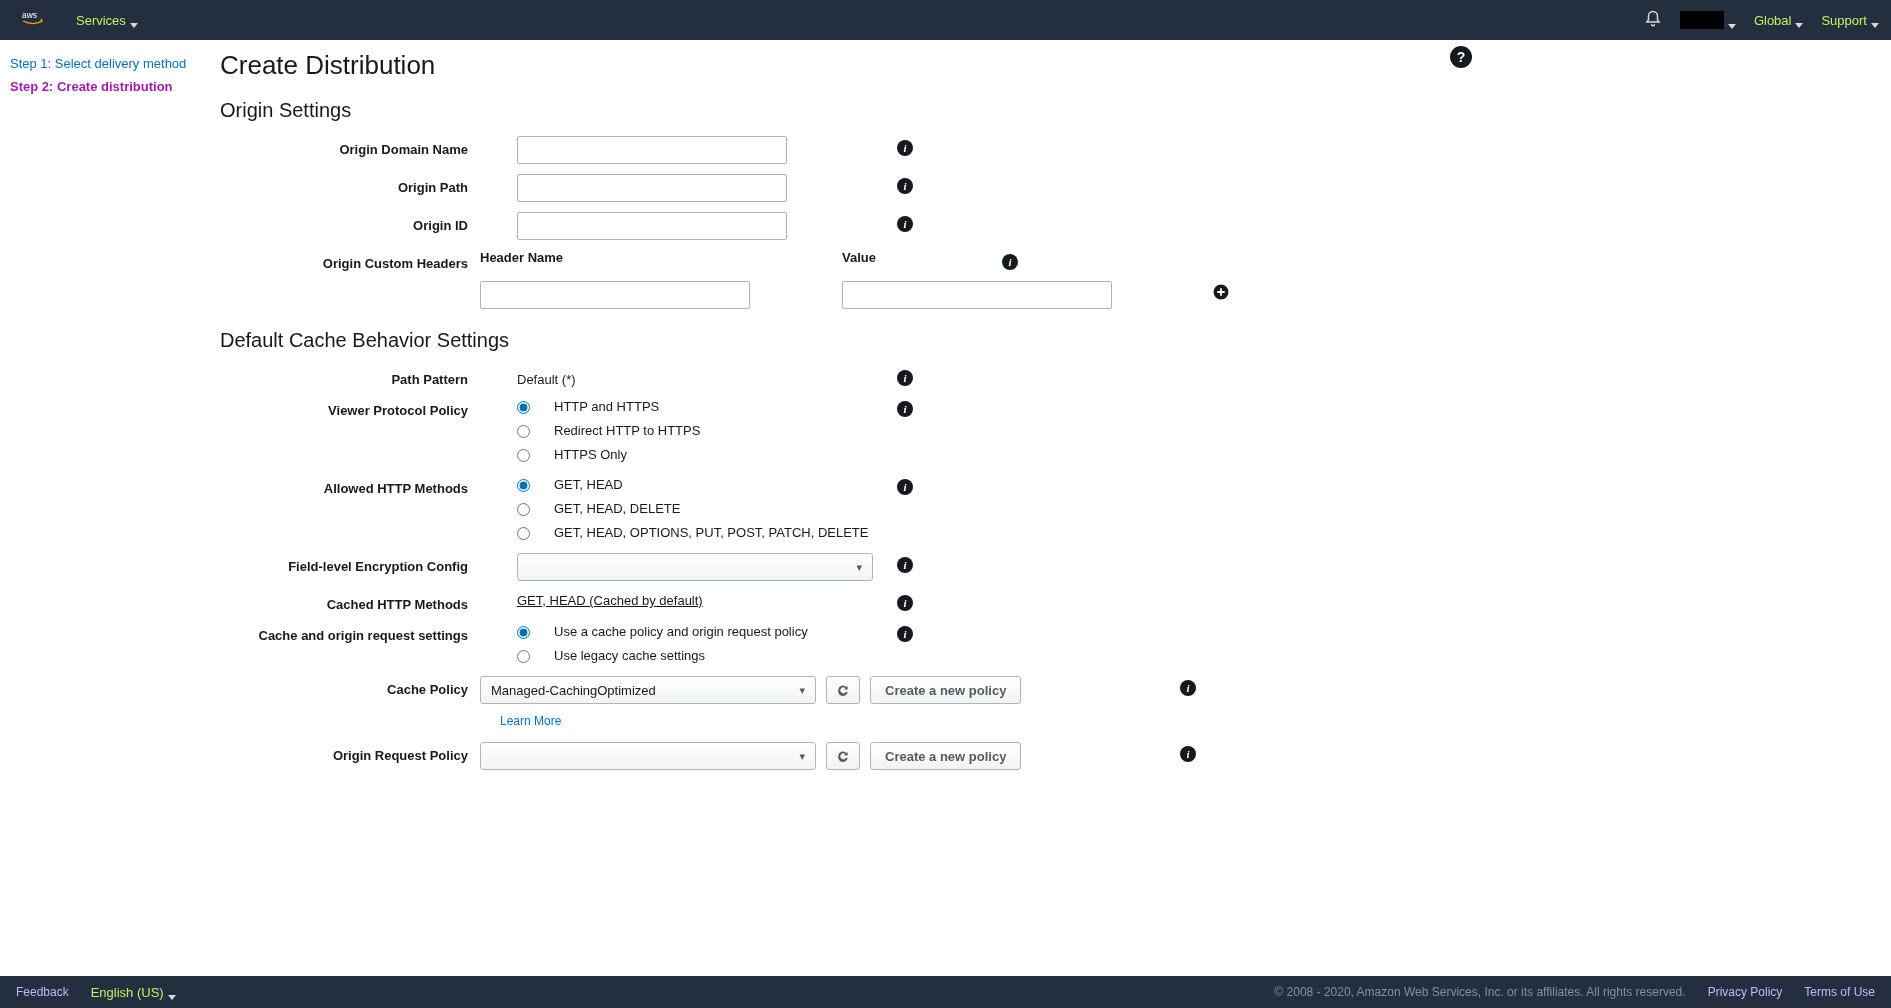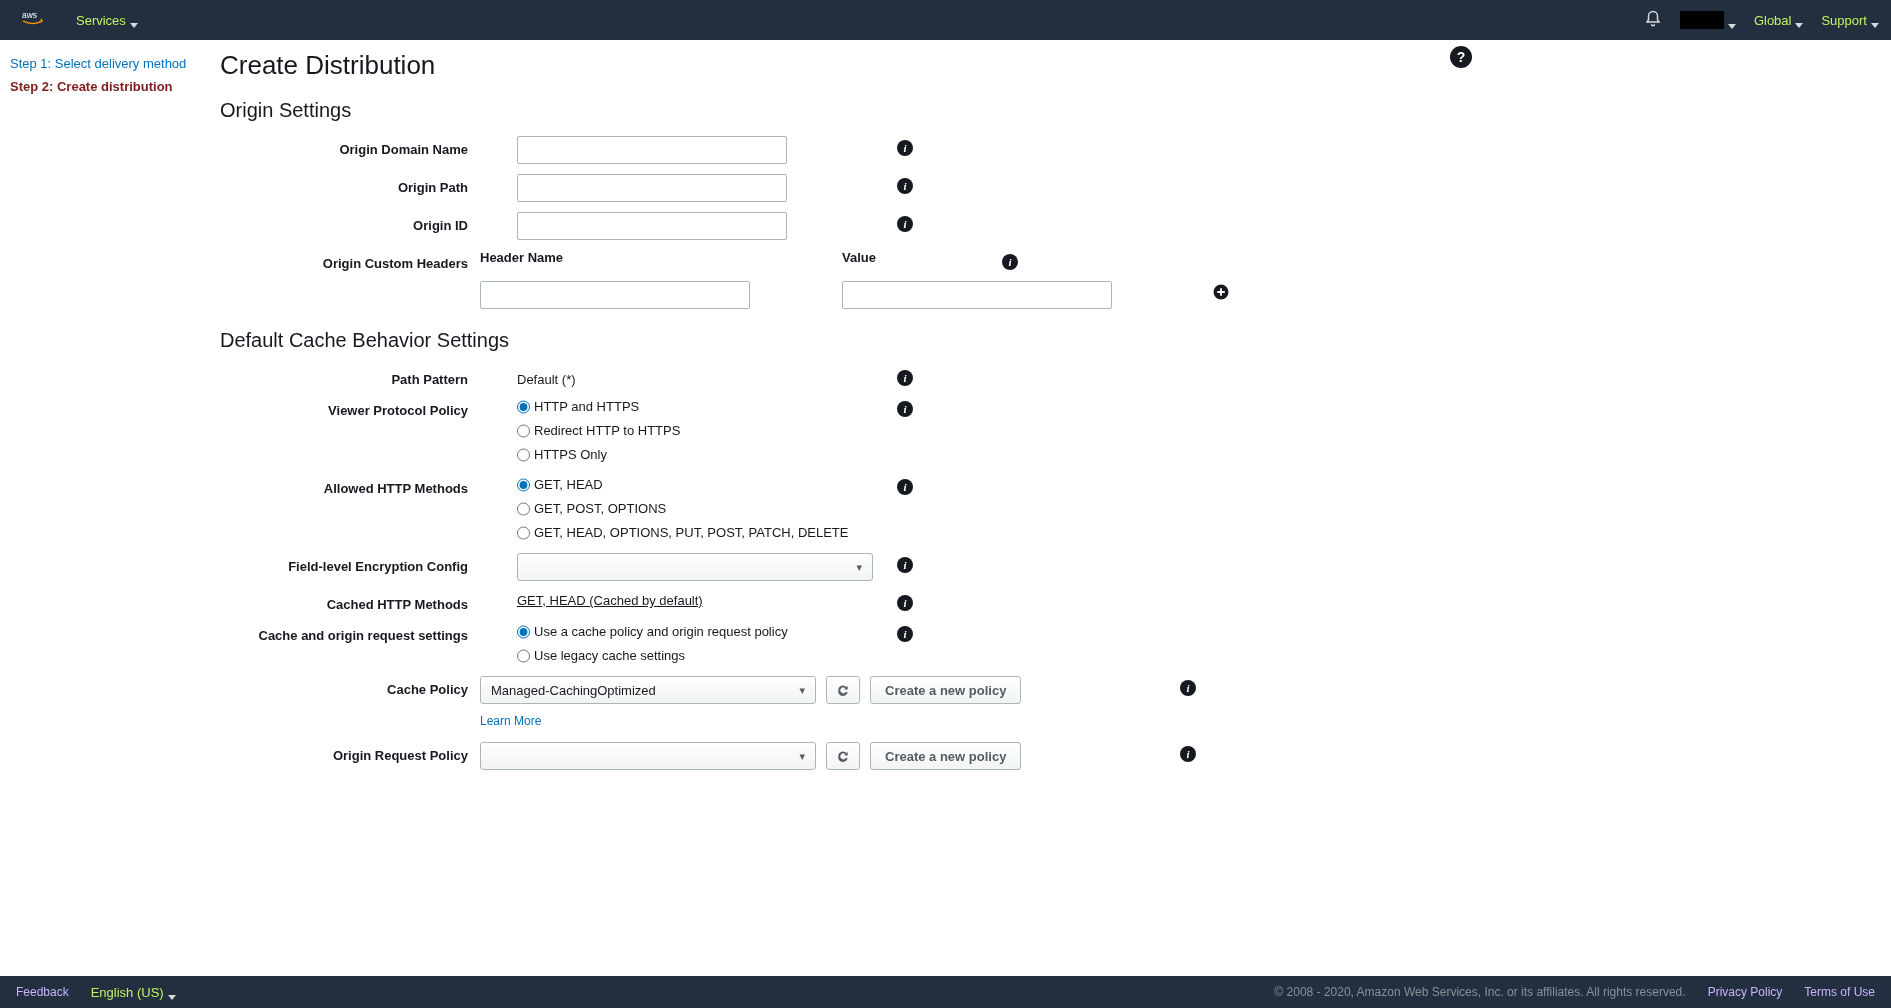"Step 2: Create distribution" .sidebar a.active { color: #7f1d1d -> #a21caf }
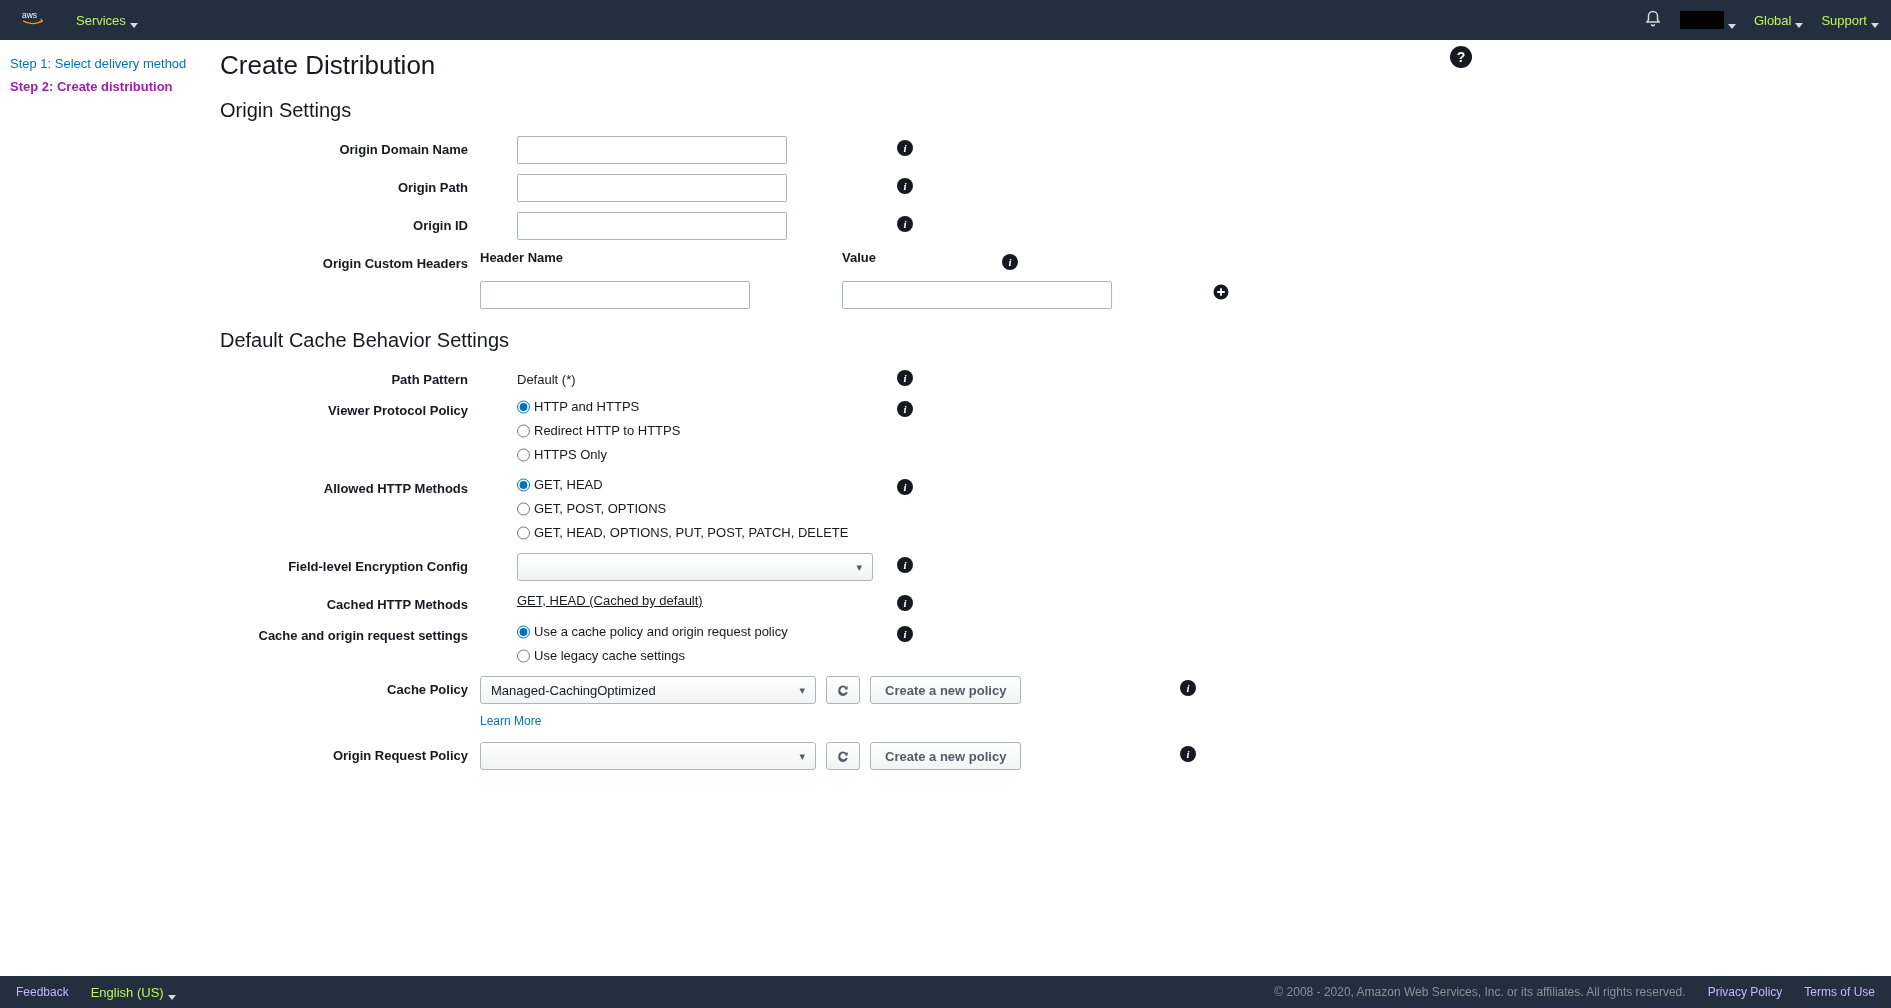"HTTP and HTTPS" .radio-line { align-items: none -> center; gap: 4px -> 24px }
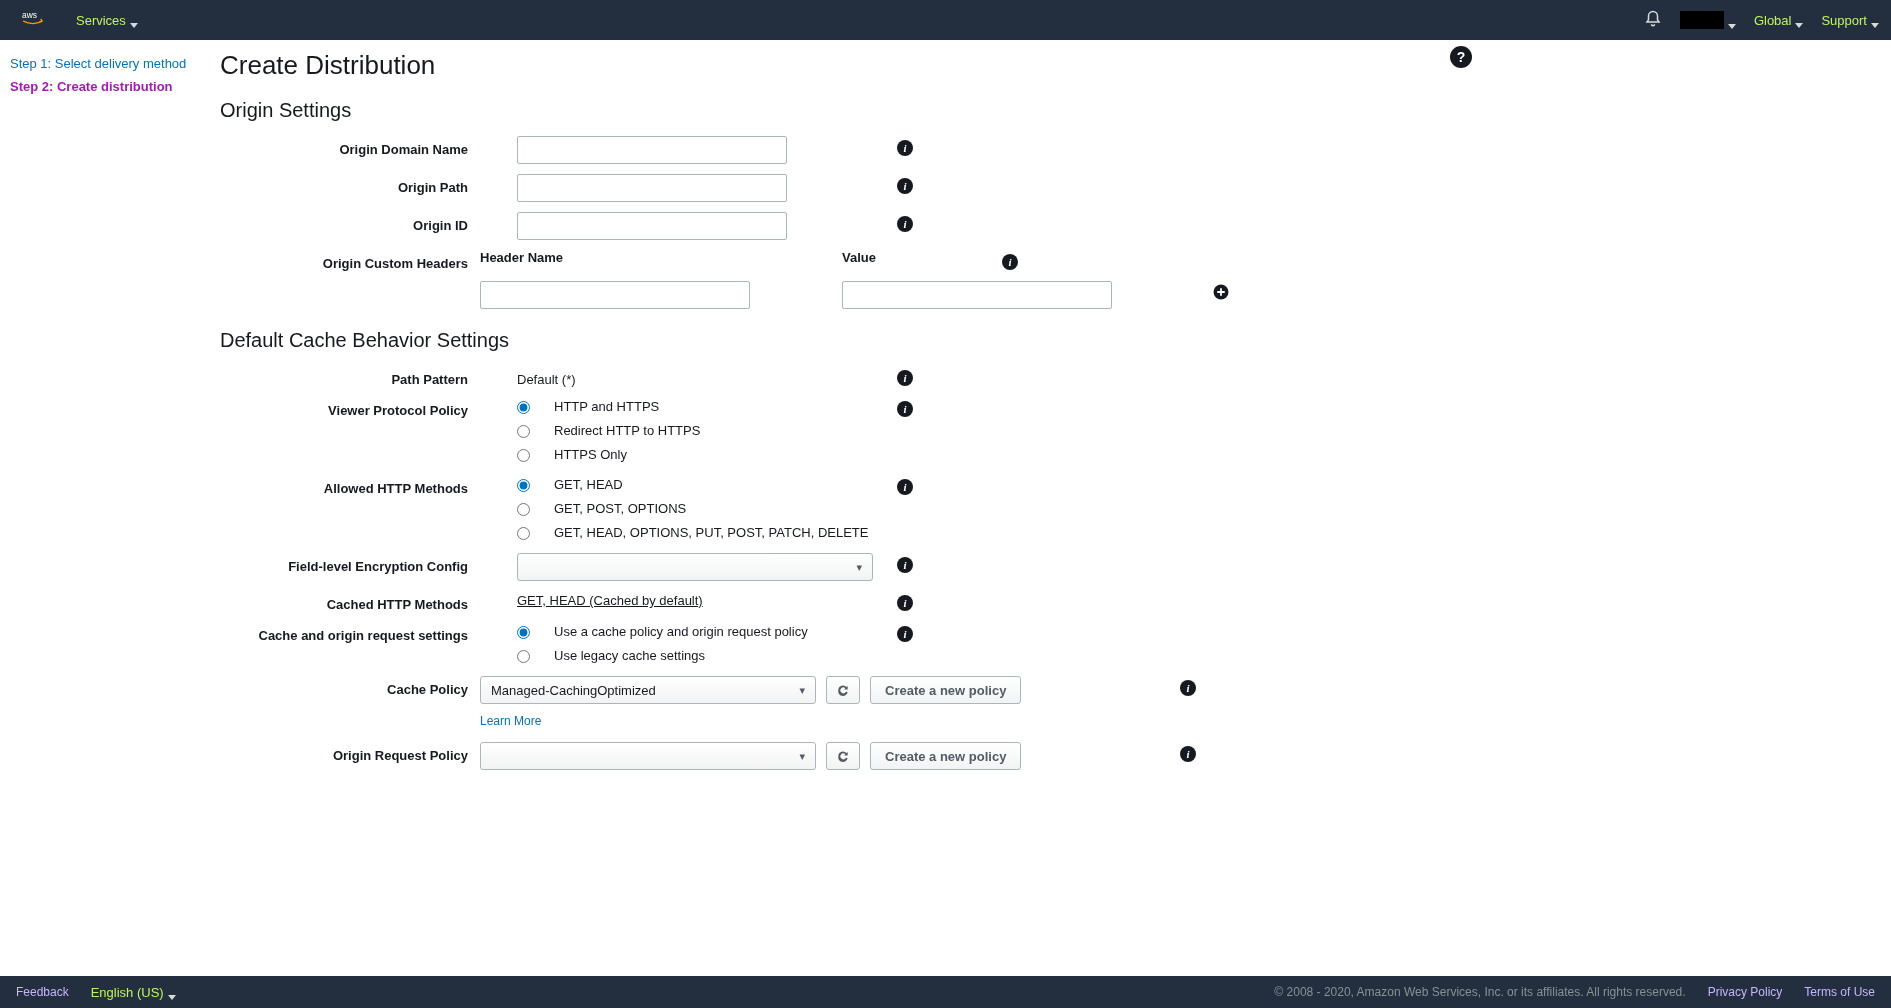"GET, POST, OPTIONS" span { text: POST, OPTIONS -> HEAD, DELETE }
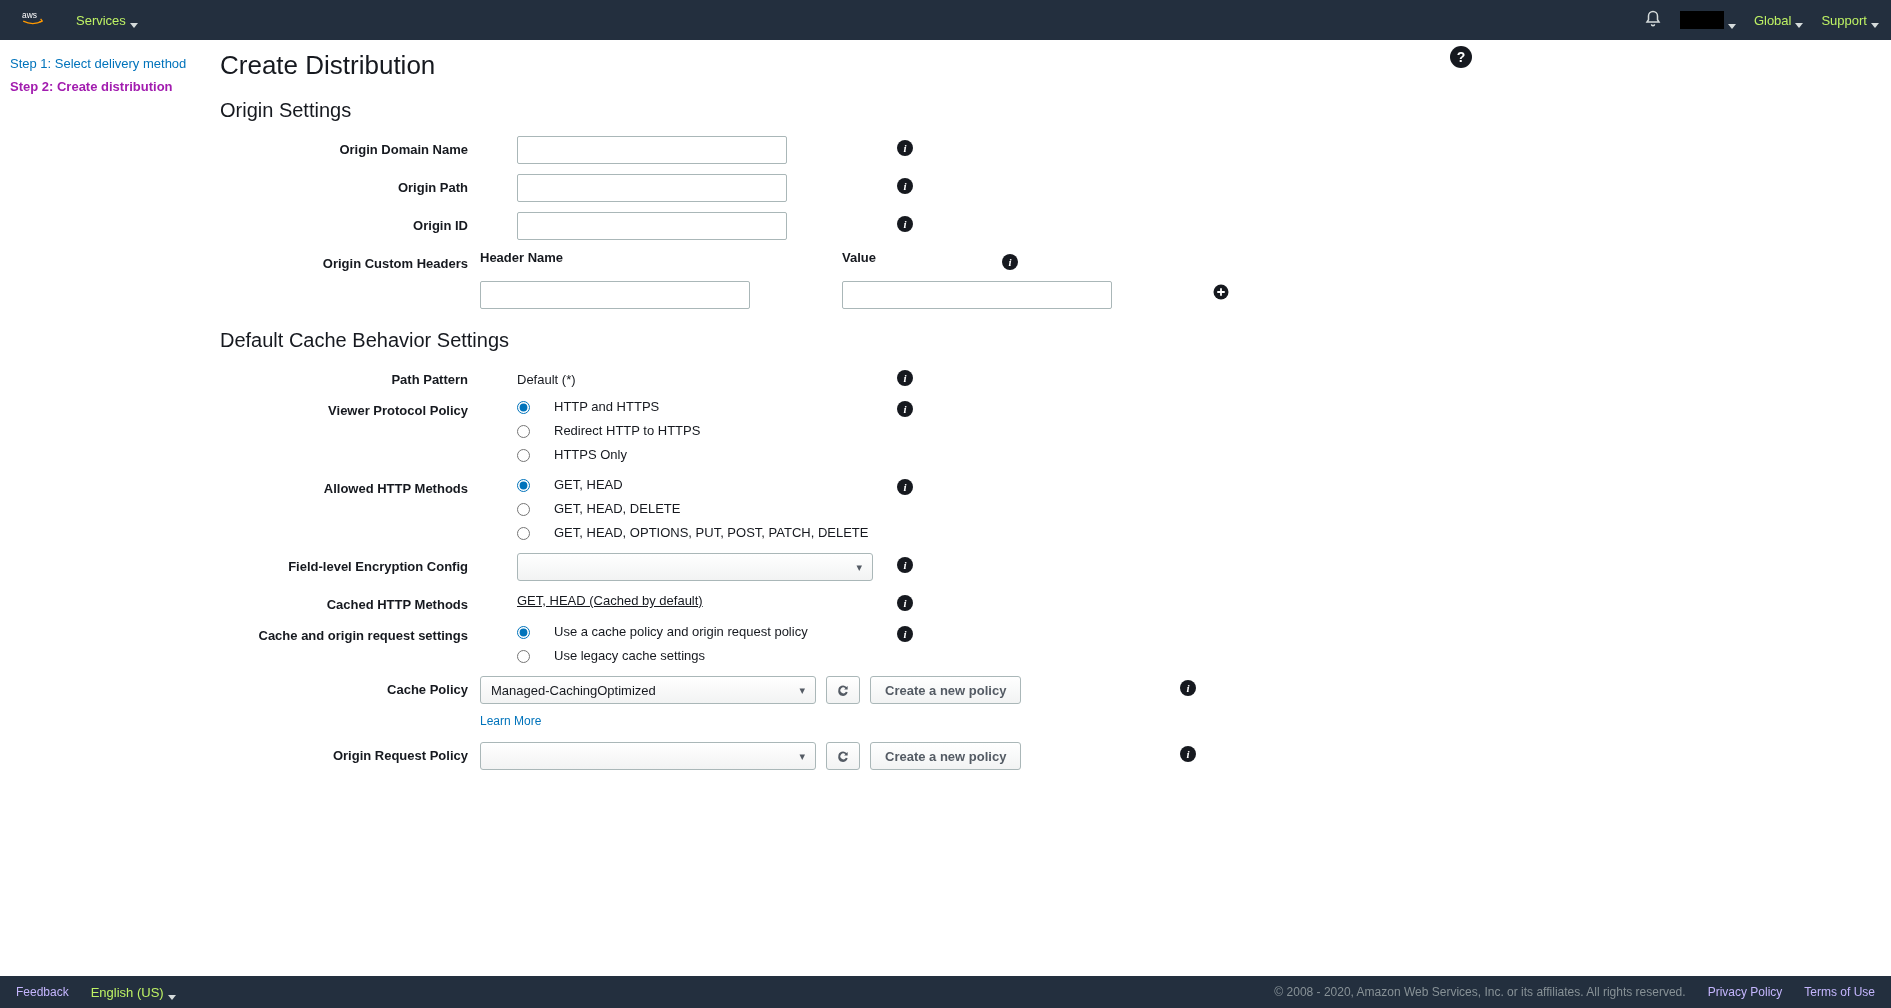"Learn More" a.learn-link { margin-left: none -> 20px }
